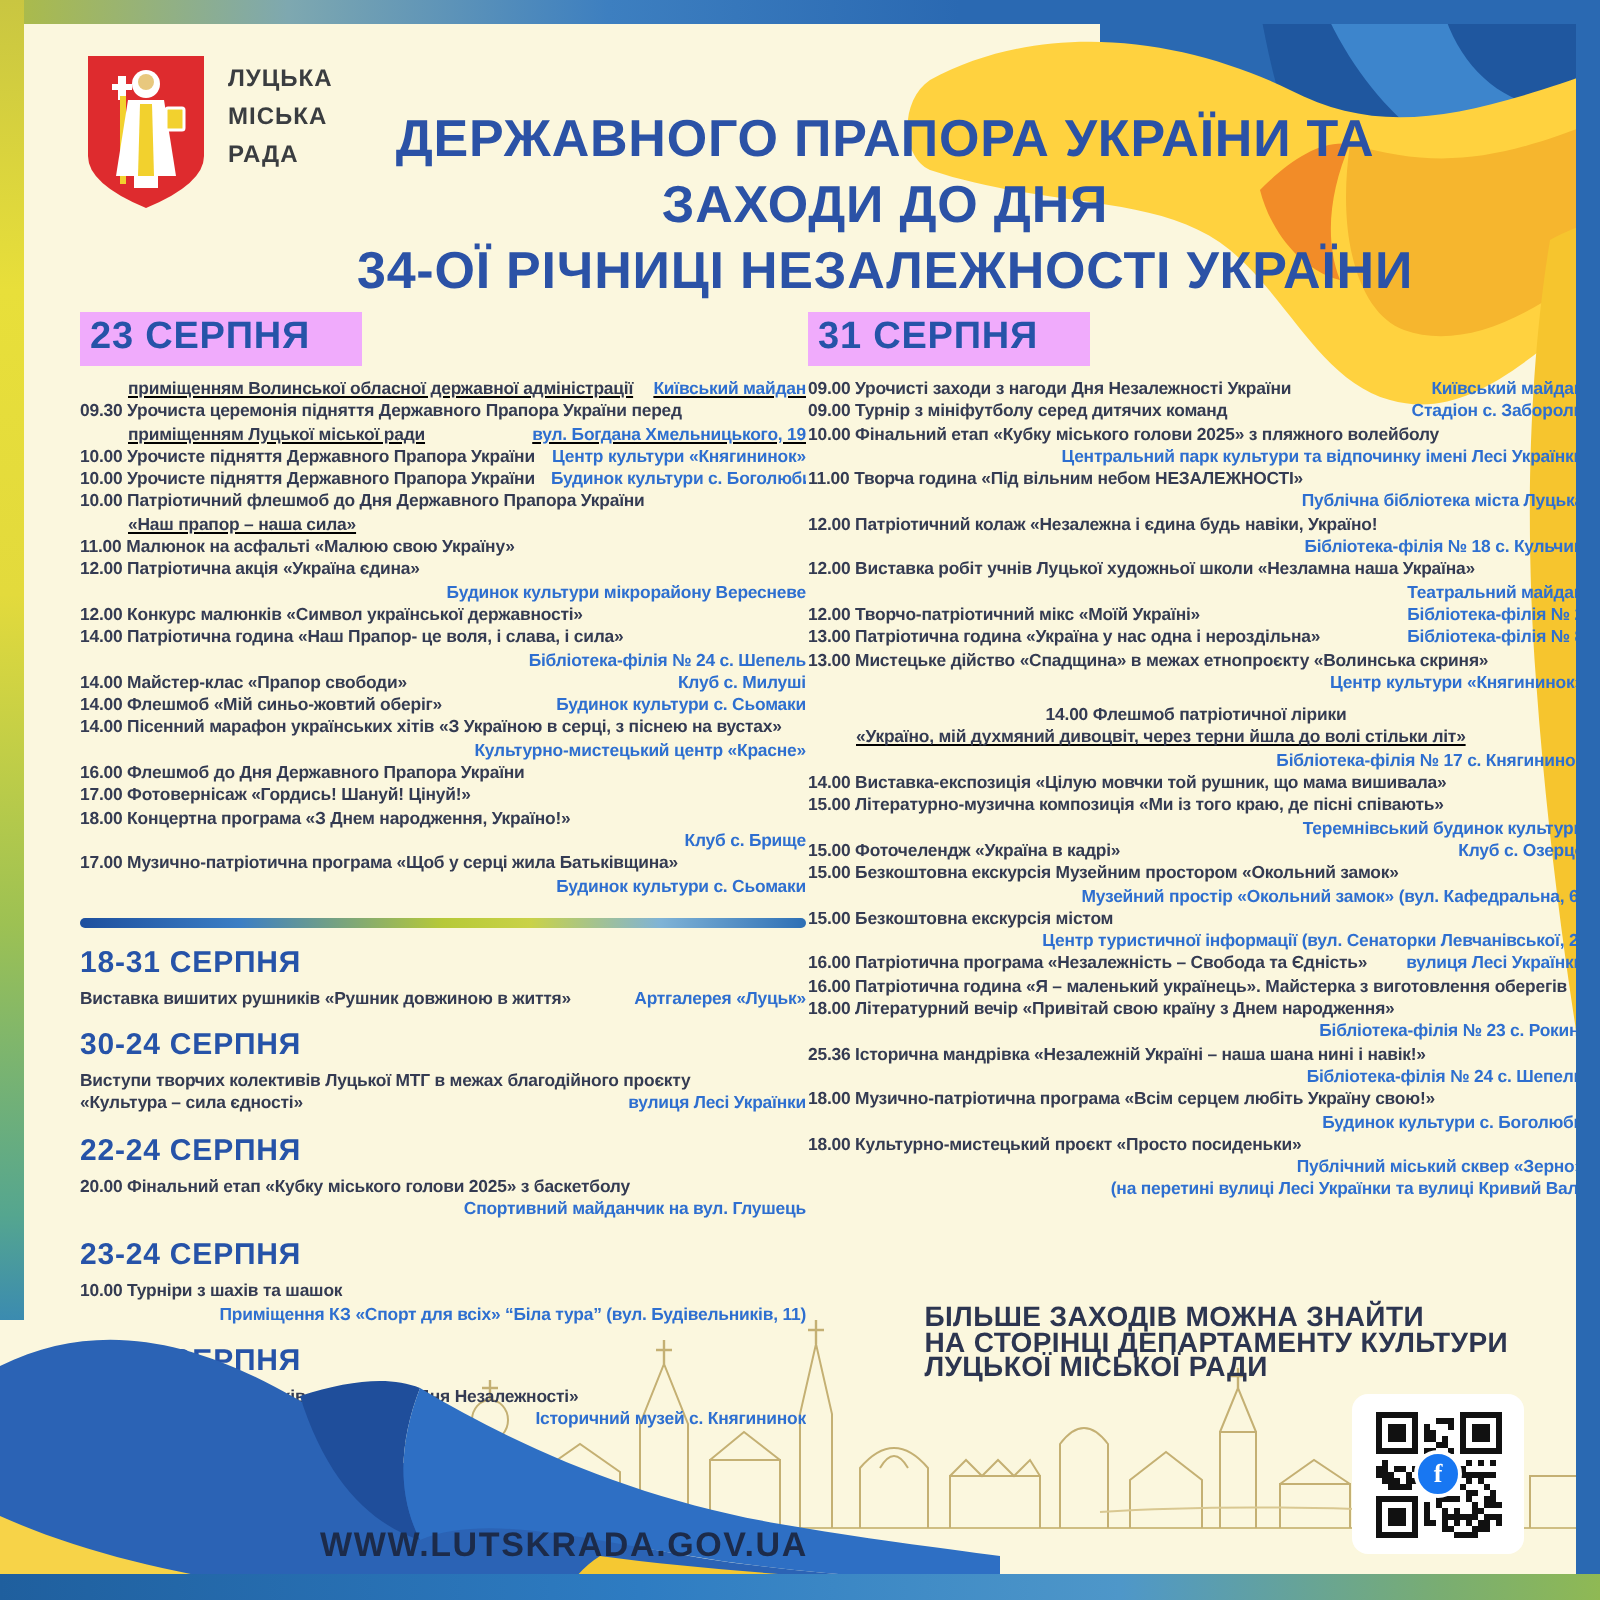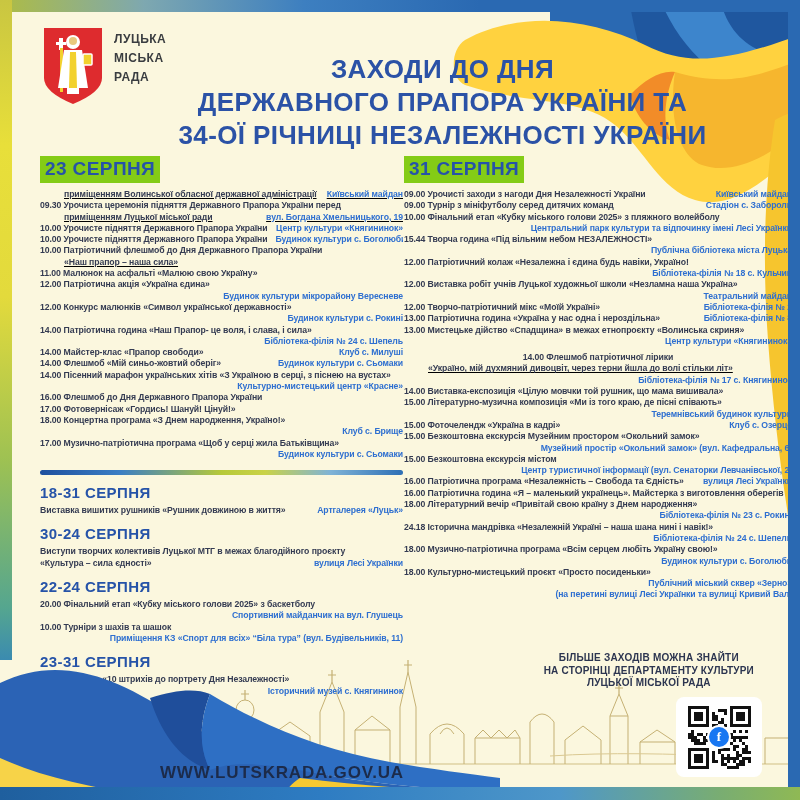"ЗАХОДИ ДО ДНЯ" div { order: before "ДЕРЖАВНОГО ПРАПОРА УКРАЇНИ ТА" -> after "ДЕРЖАВНОГО ПРАПОРА УКРАЇНИ ТА" }
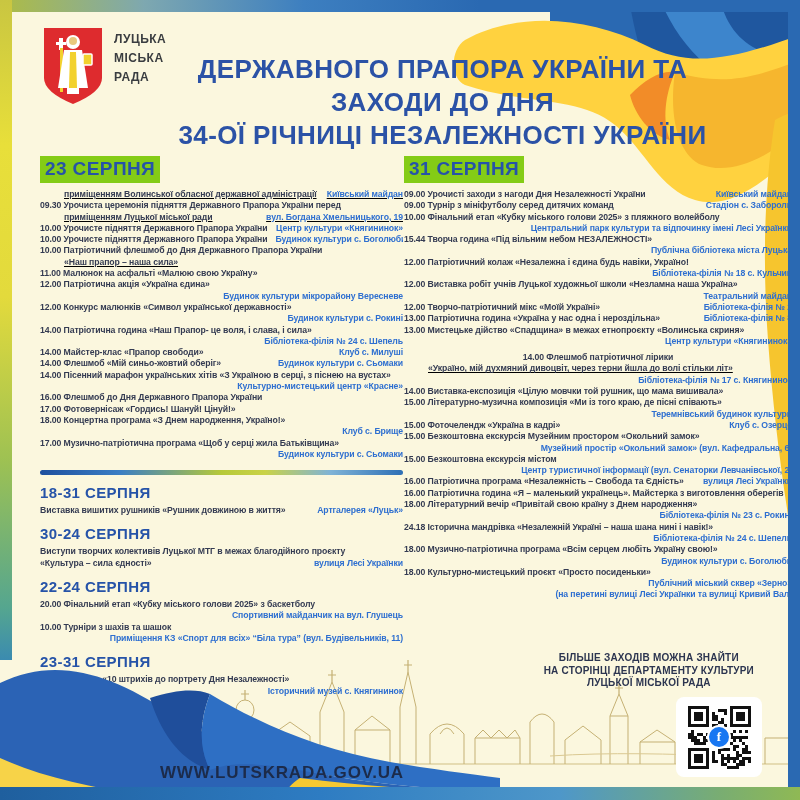"23 СЕРПНЯ" .sec-h.hl { background: #84cc16 -> #f0abfc; padding: 2px 5px 3px 5px -> 2px 26px 3px 5px }
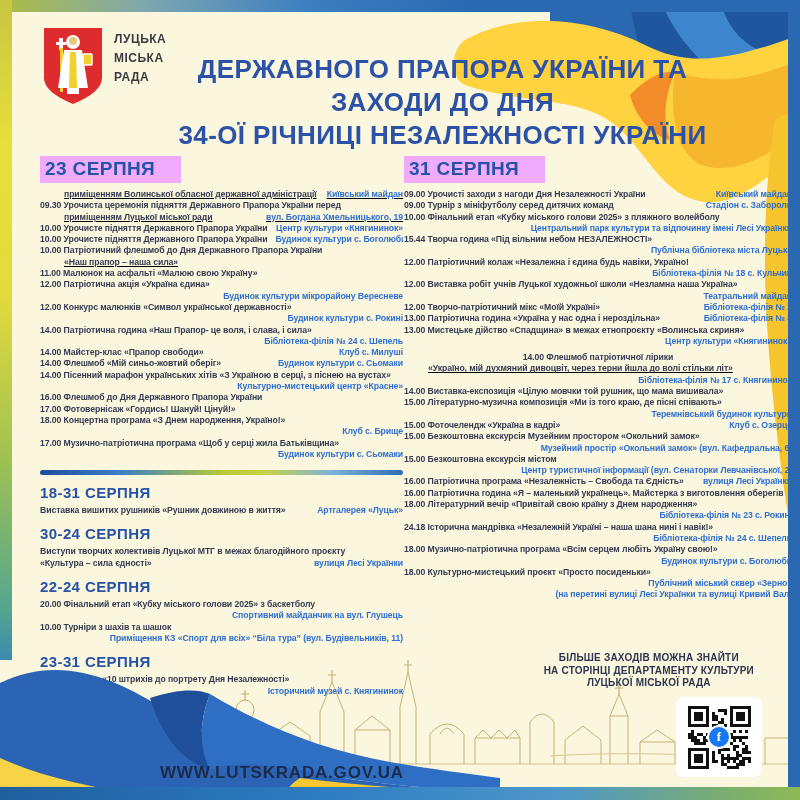"15.44 Творча година «Під вільним" span.l { text: 15.44 -> 11.00 }
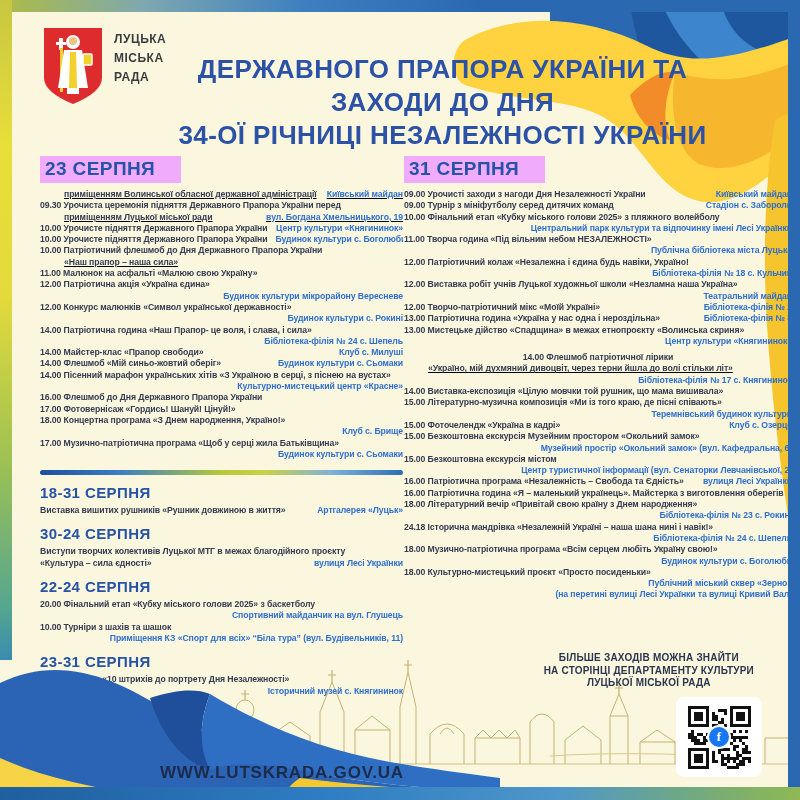"Будинок культури с. Рокині" div.row { html: <div> <span>Будинок культури с. Рокині</span> </div> -> none }
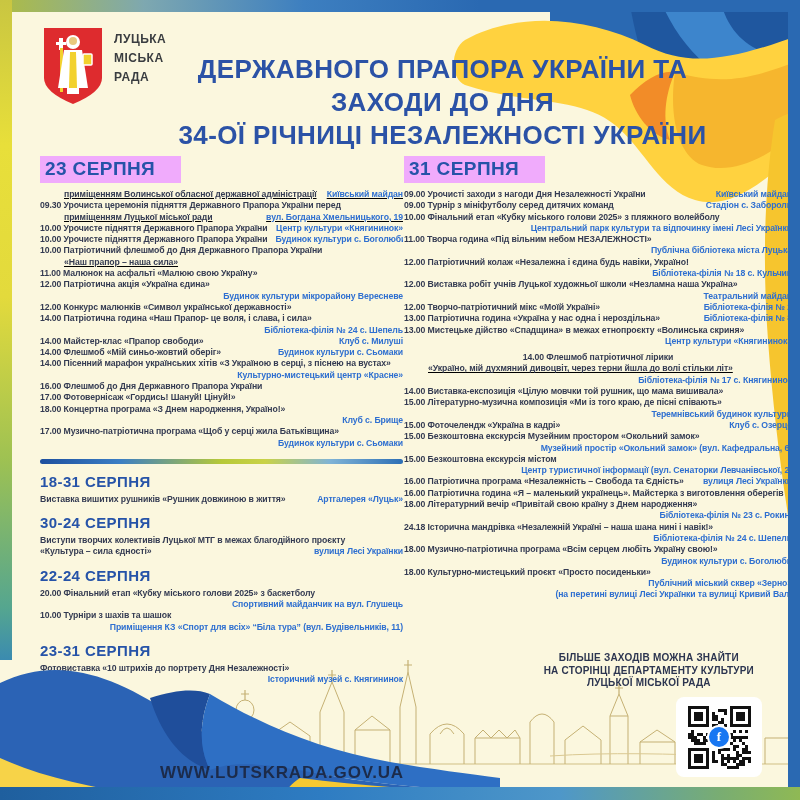"24.18 Історична мандрівка «Незалежній" span.l { text: 24.18 -> 25.36 }
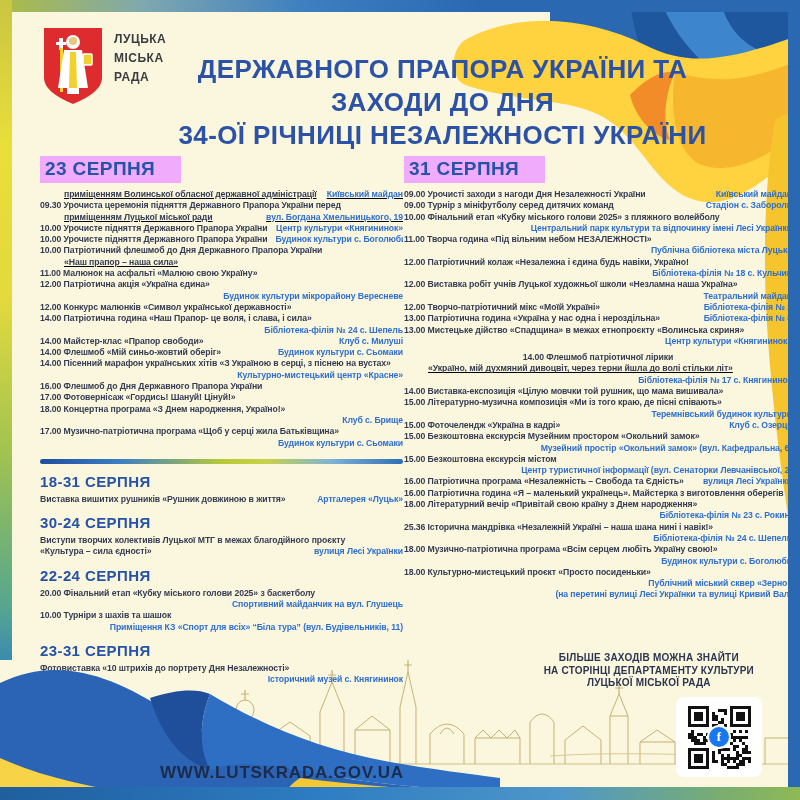"23-24 СЕРПНЯ" div.sec-h-wrap { html: none -> <div> <div>23-24 СЕРПНЯ</div> </div> }
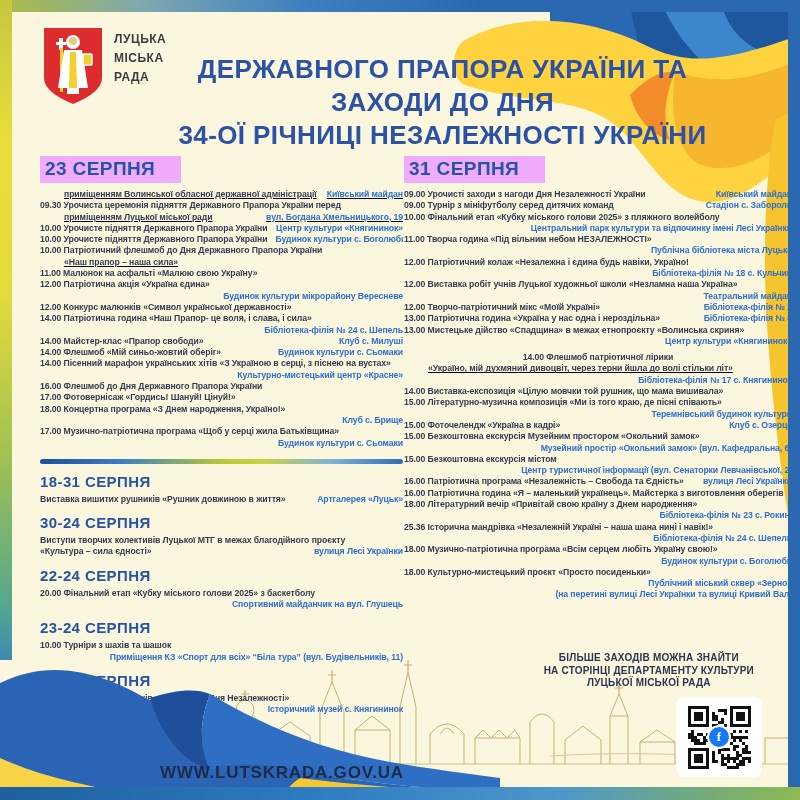"БІЛЬШЕ ЗАХОДІВ МОЖНА ЗНАЙТИ" .footer-note { font-size: 10px -> 14px; text-align: center -> left }
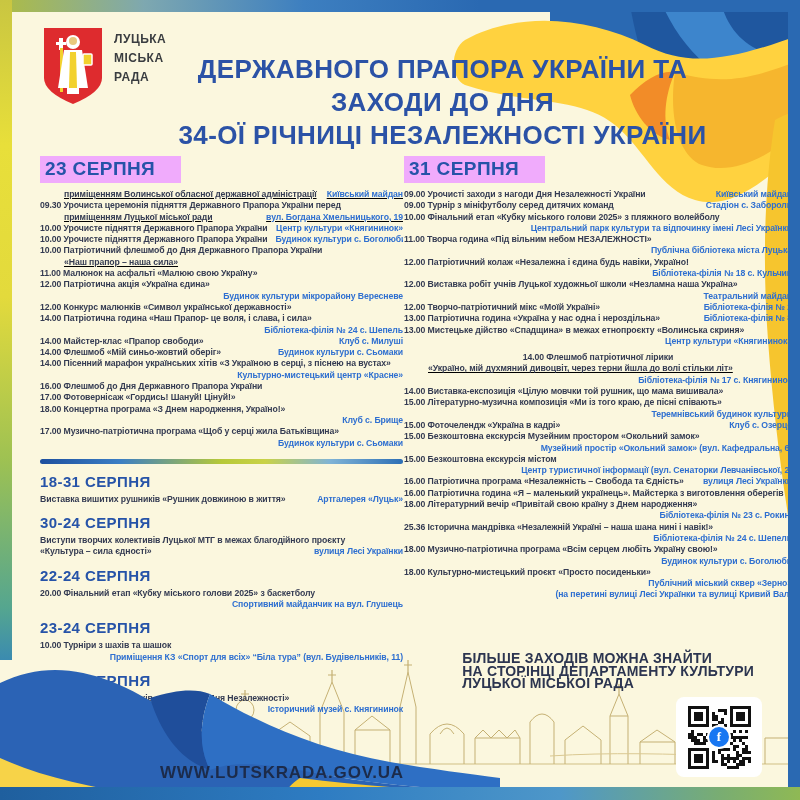"ЛУЦЬКОЇ МІСЬКОЇ РАДА" div { text: РАДА -> РАДИ }
